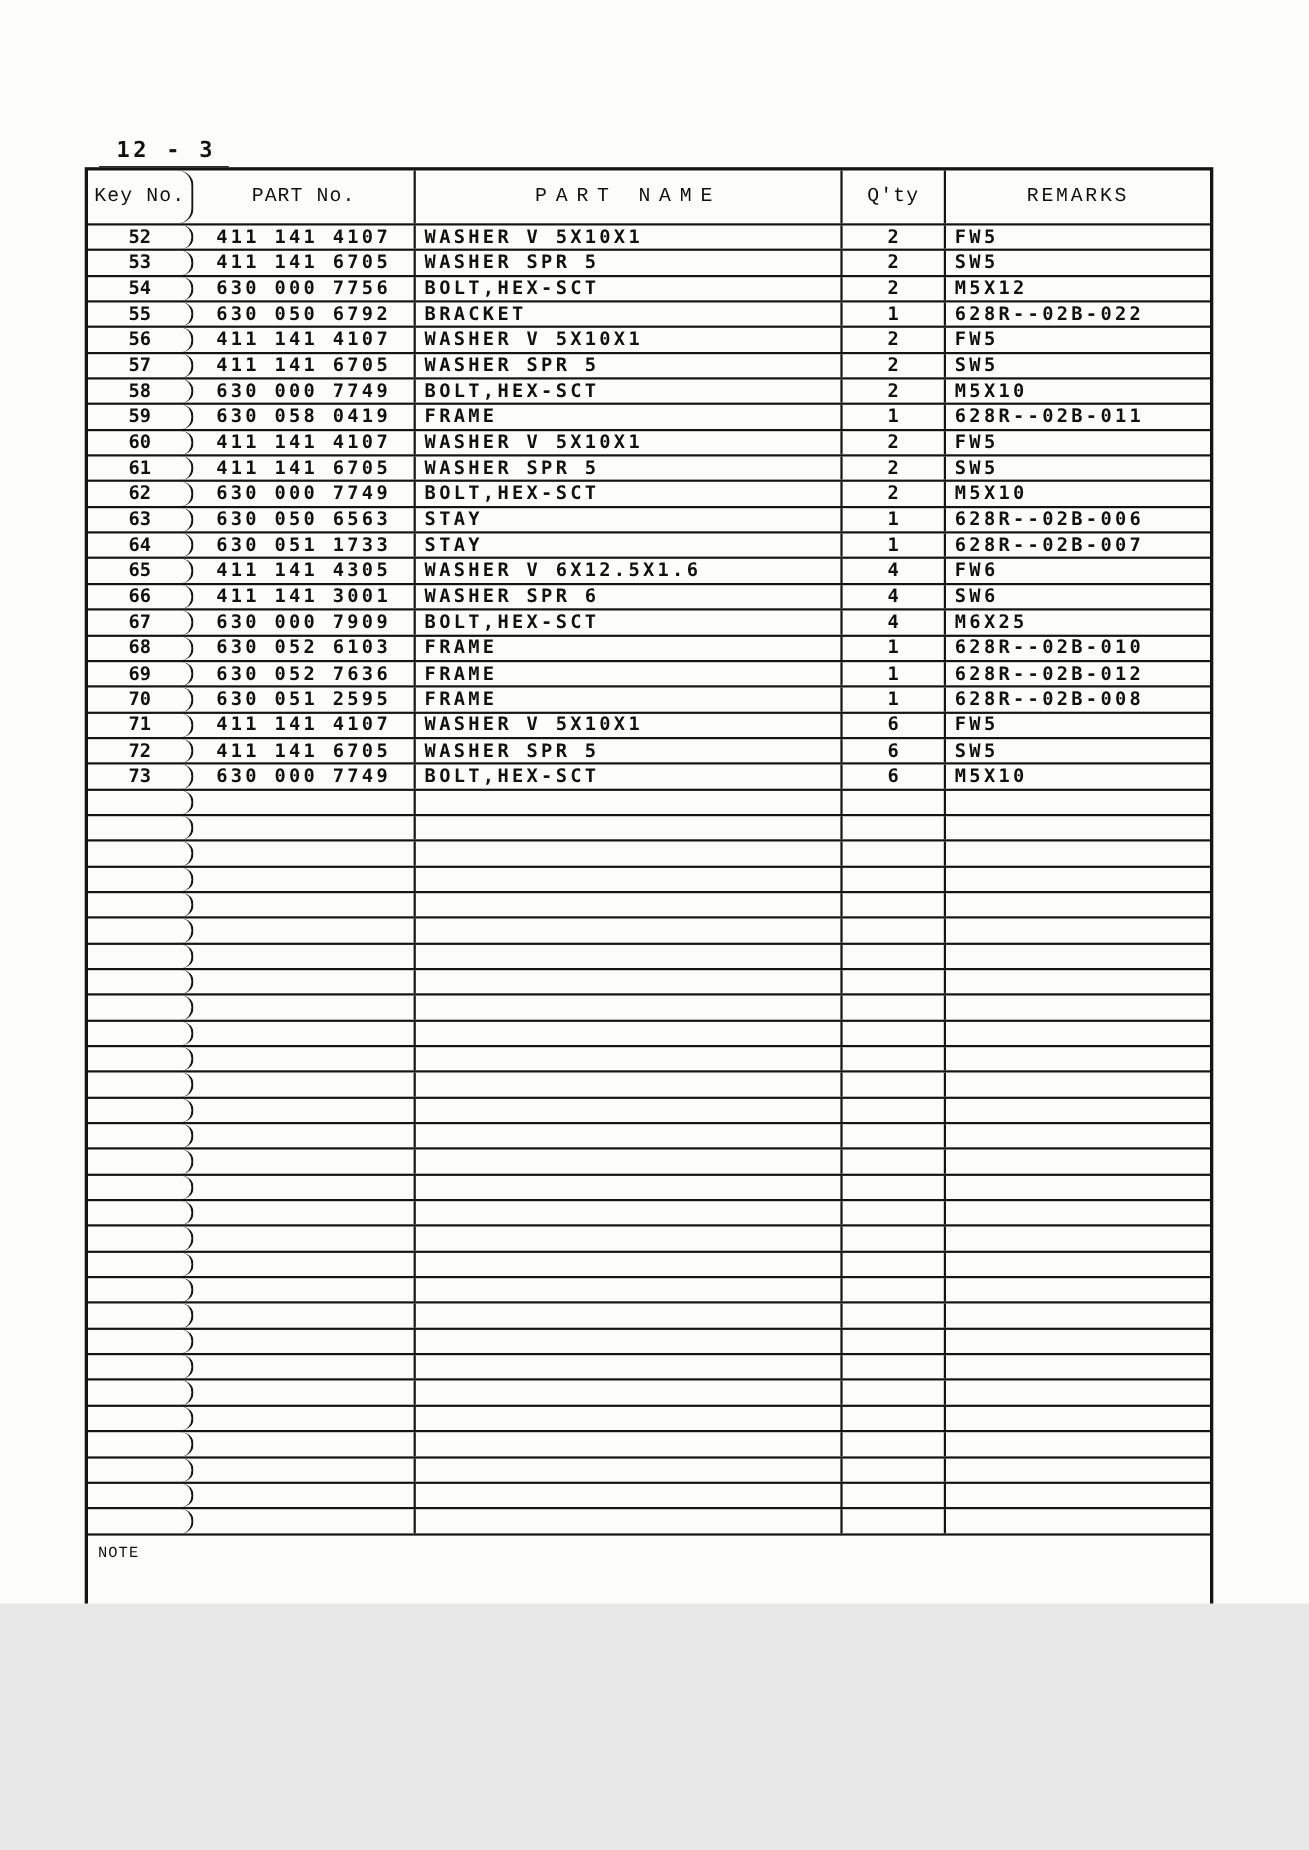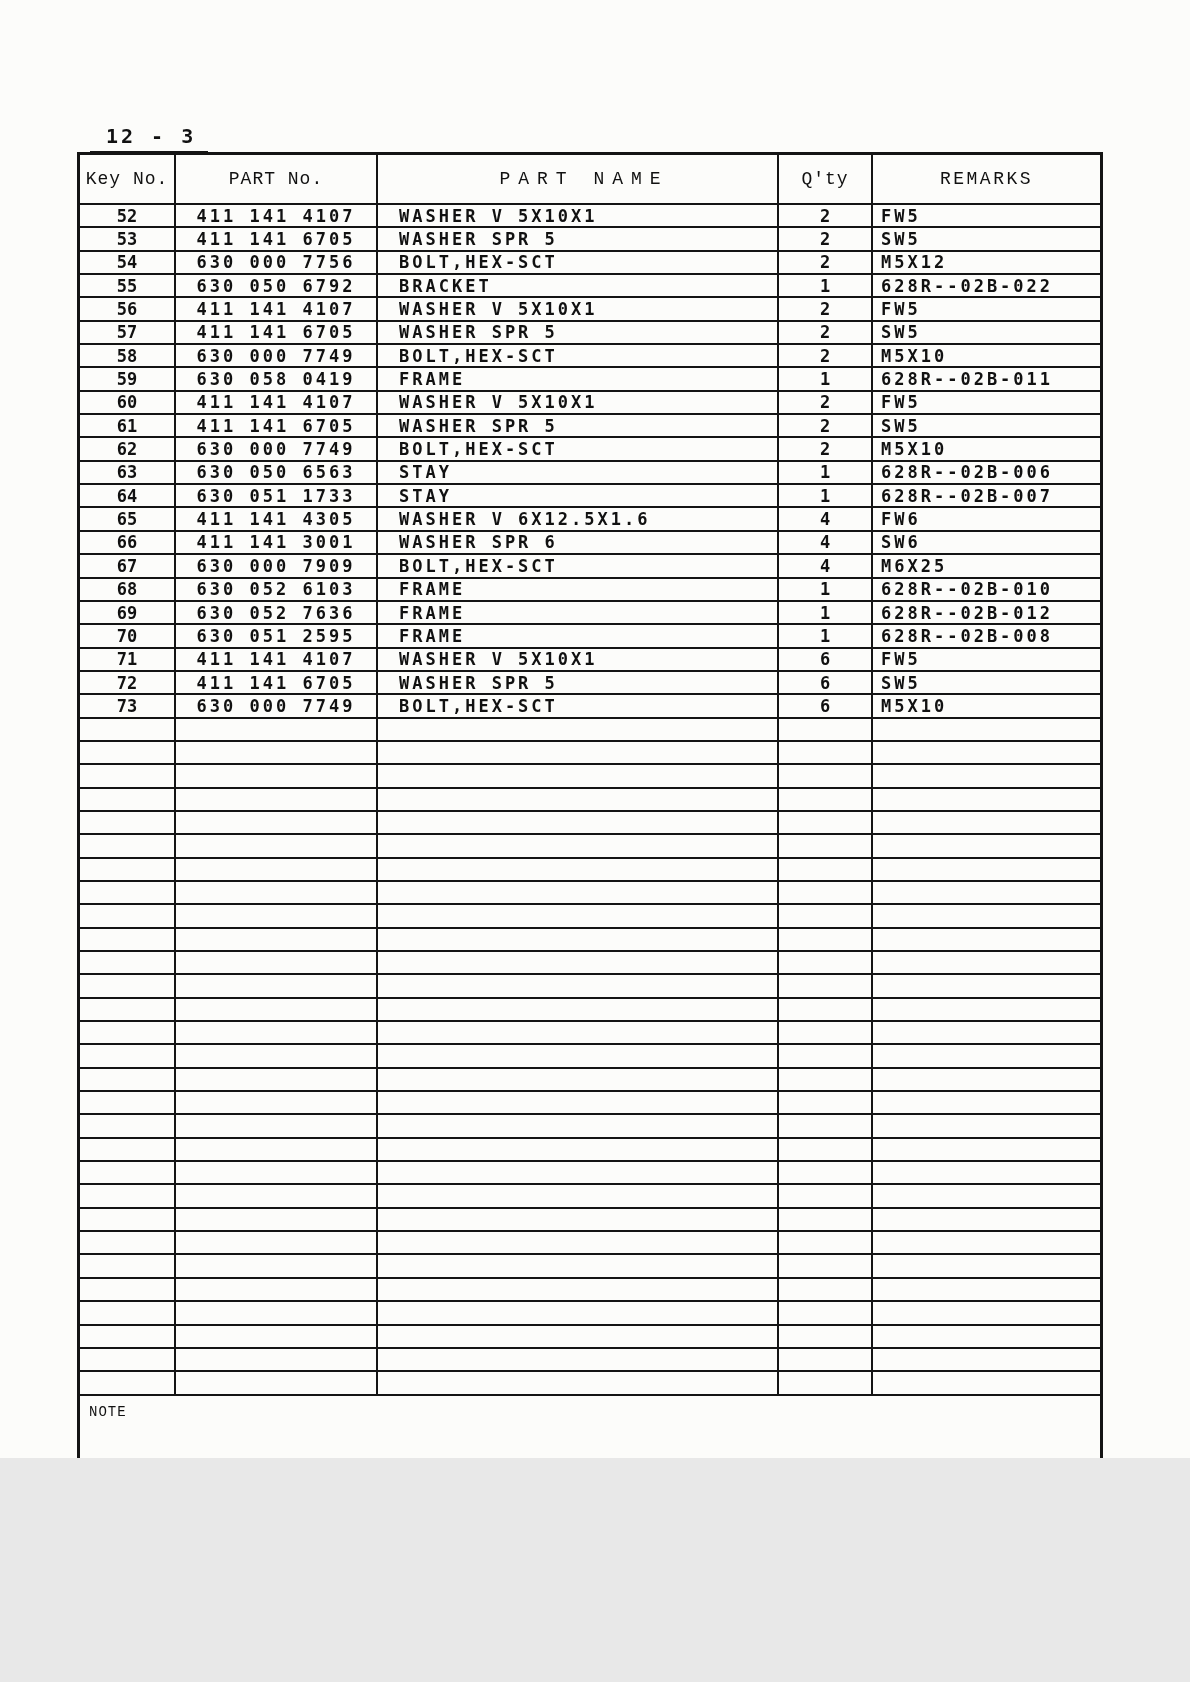"Key No." .c0 { border-radius: none -> 14px }
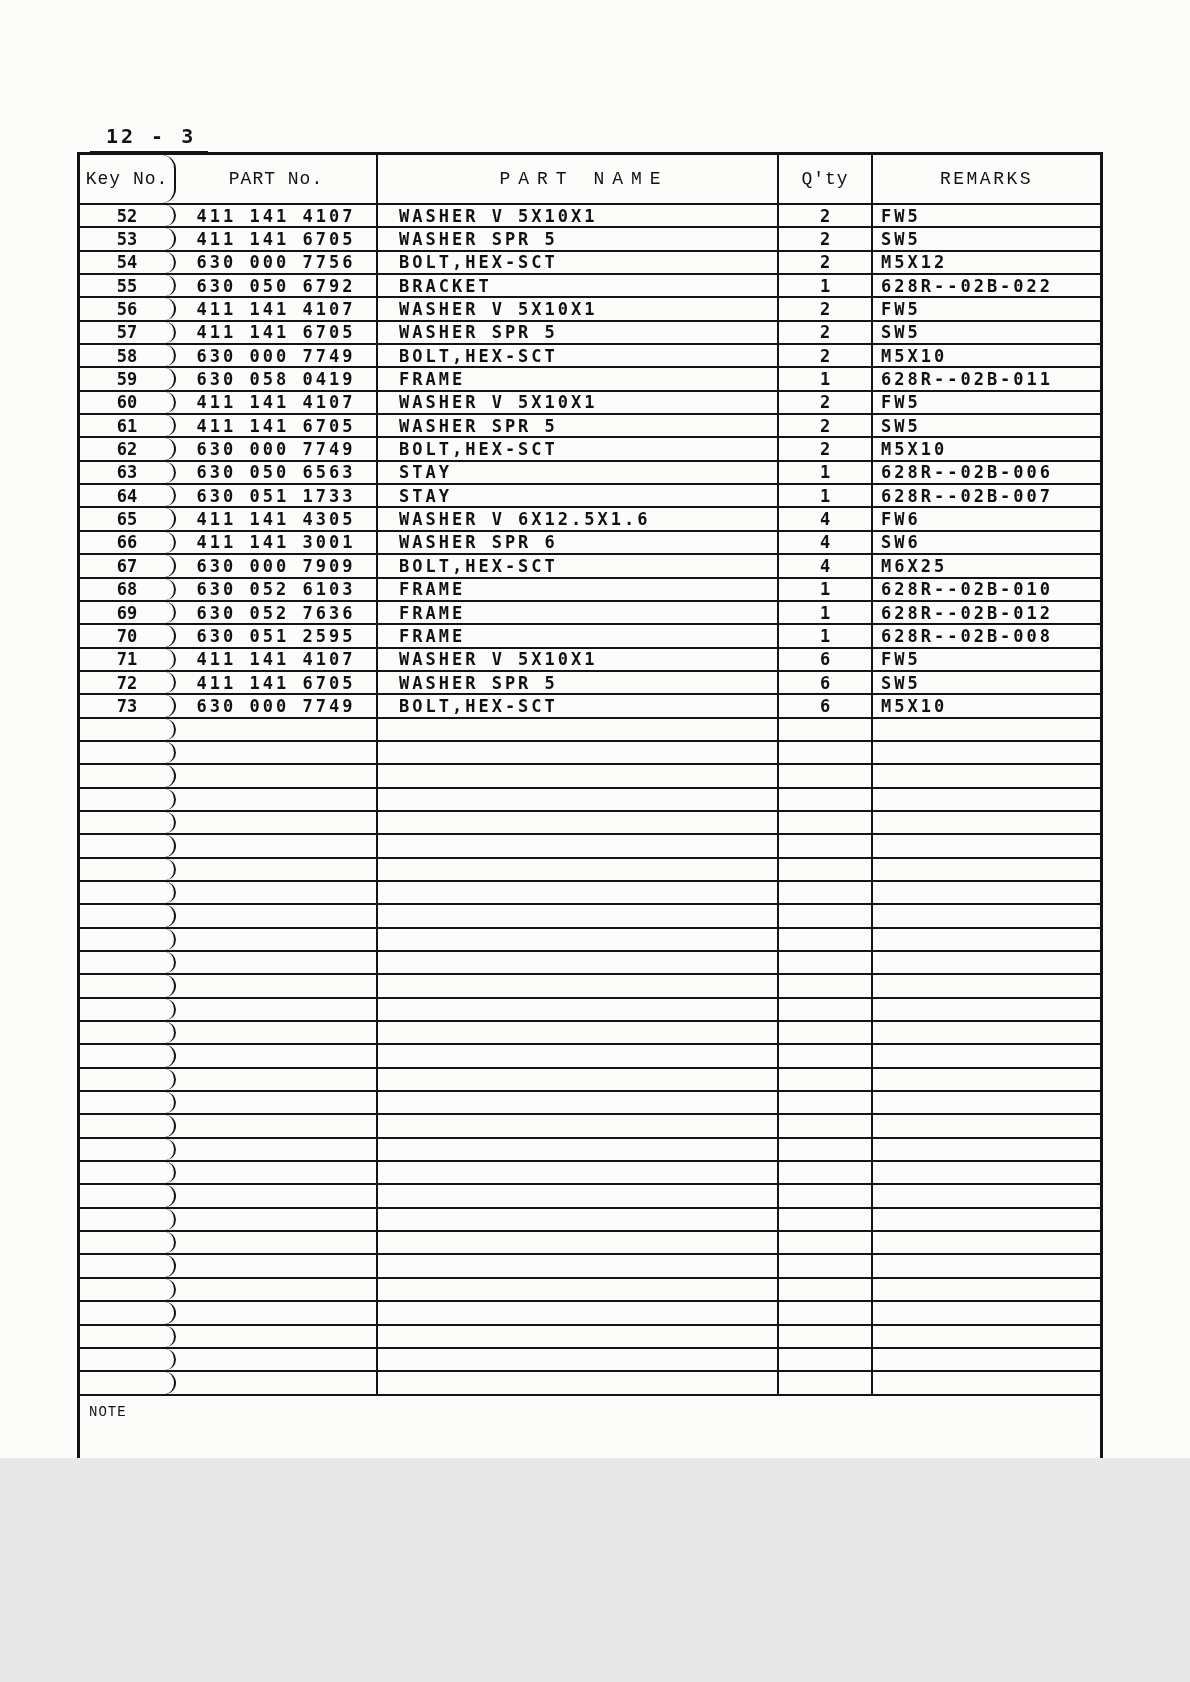"PART NAME" .c2 { margin-left: 13px -> none }
